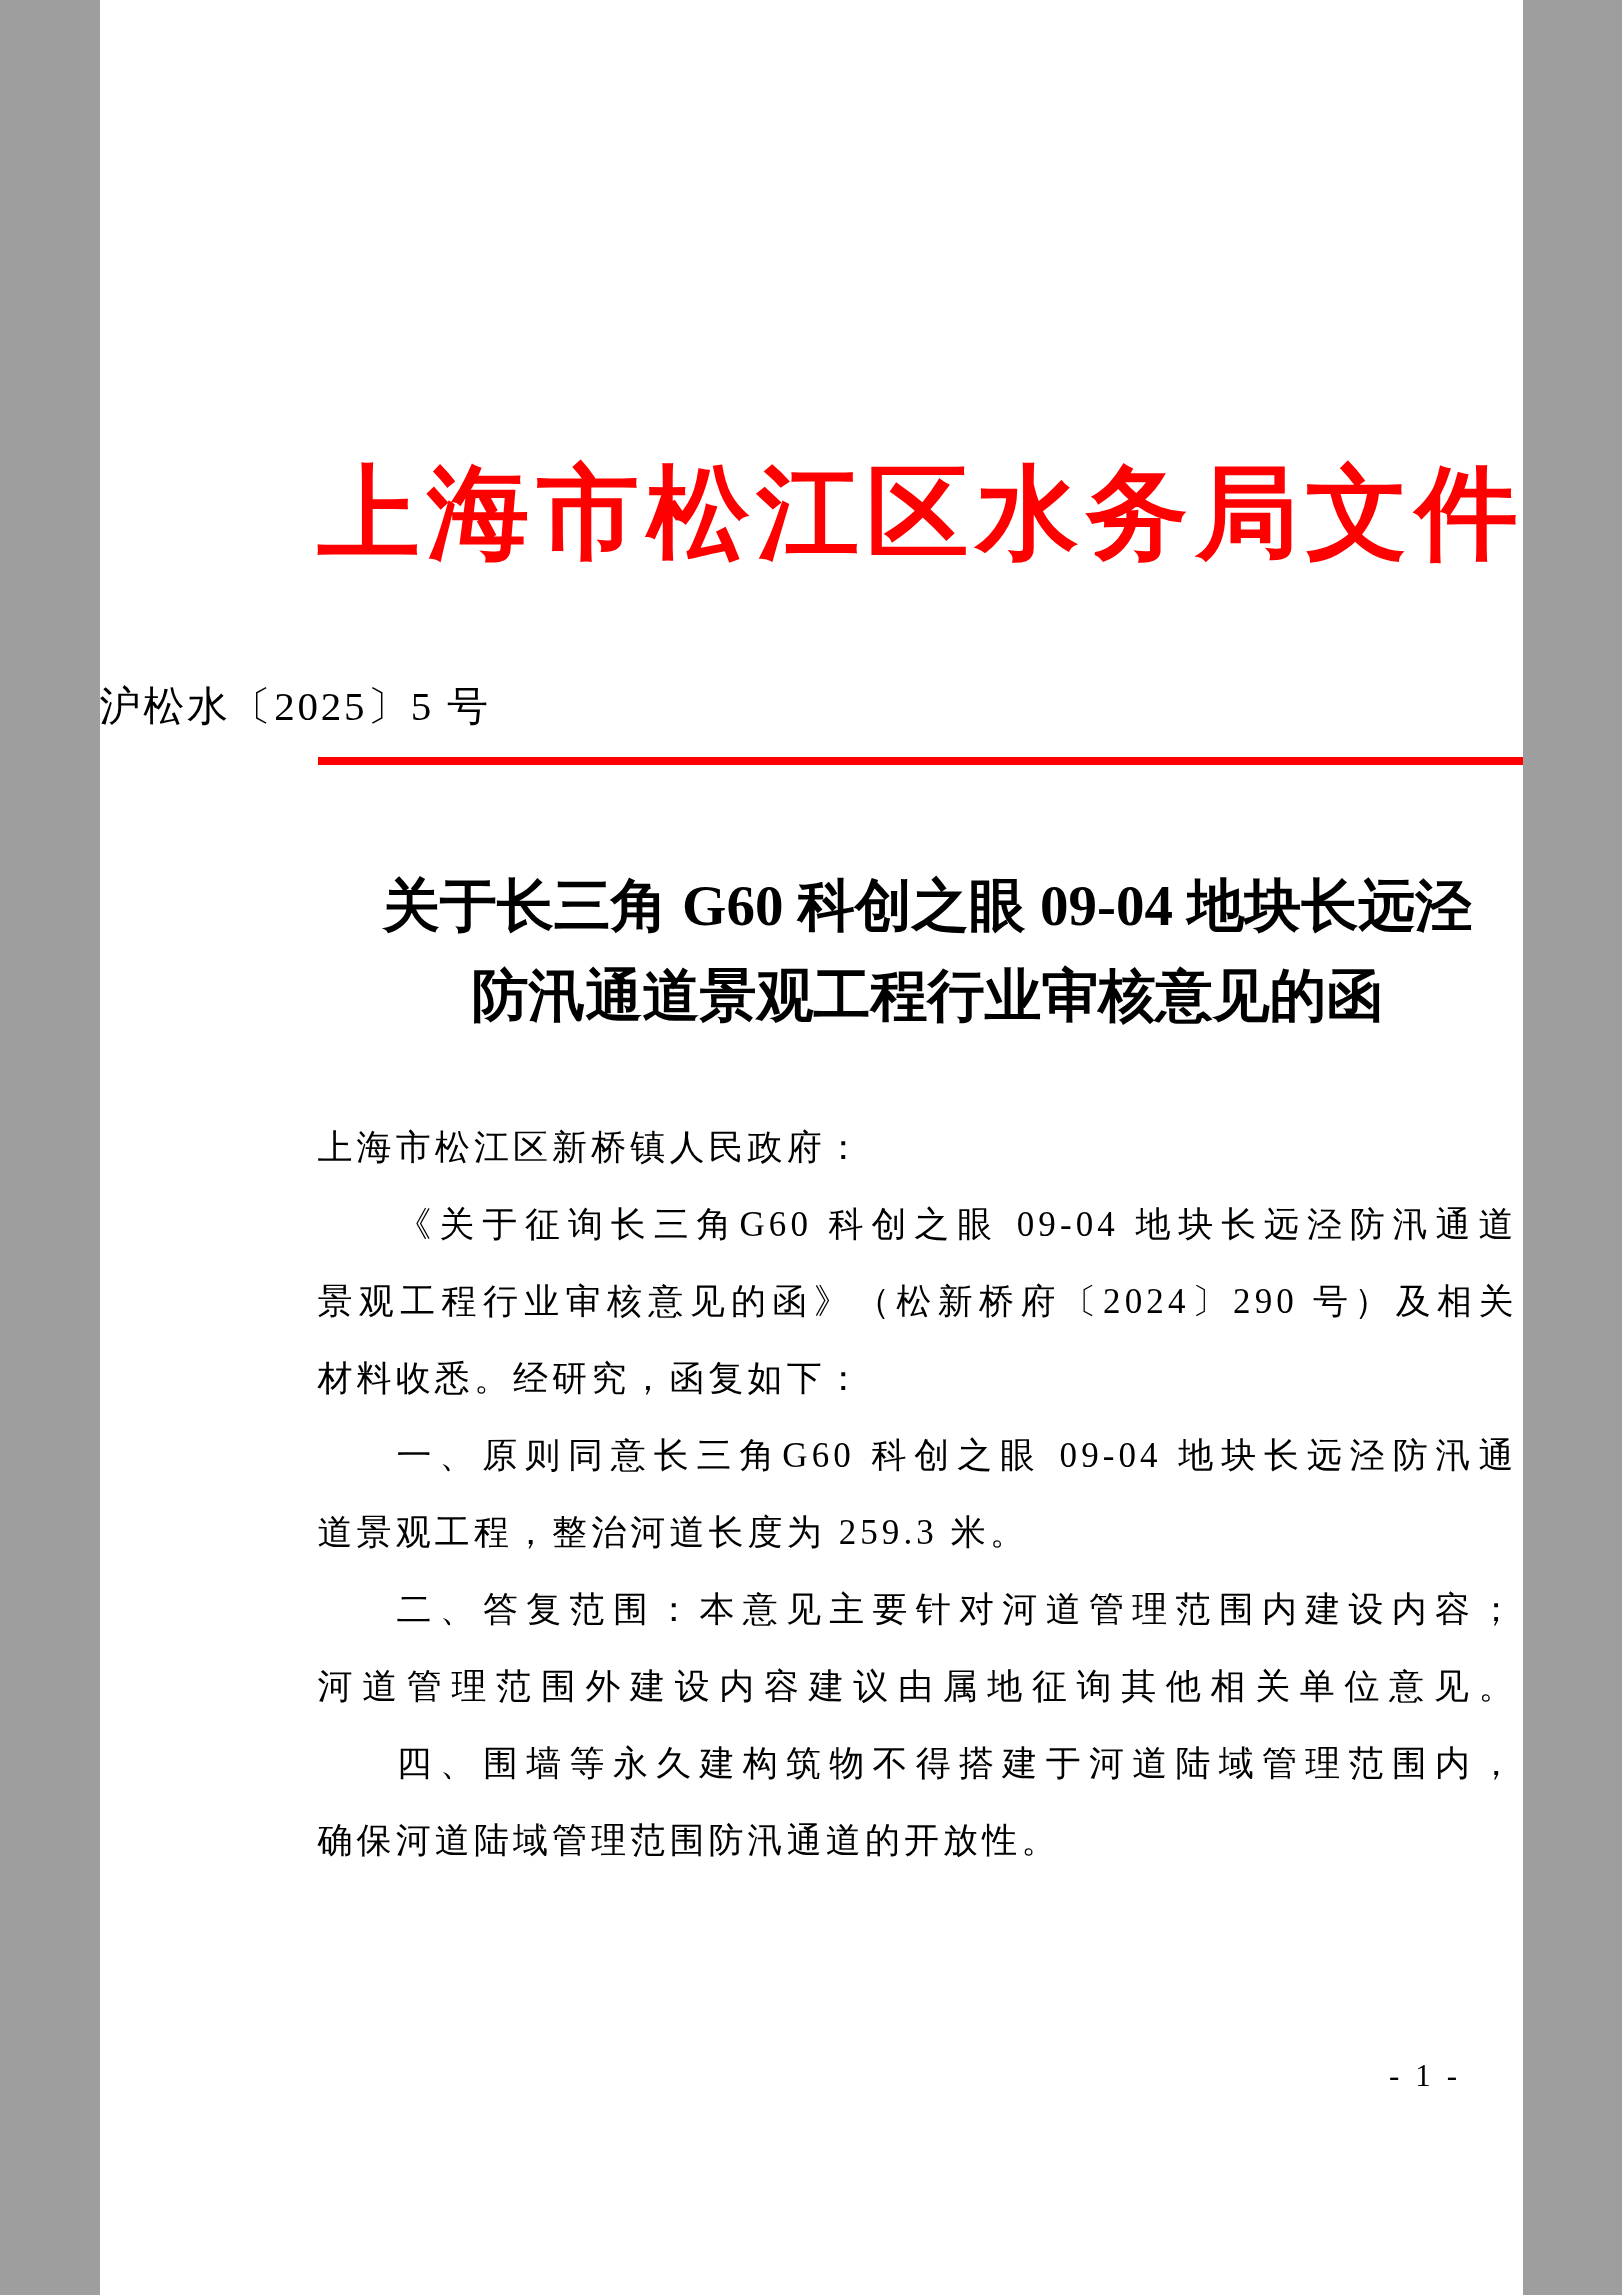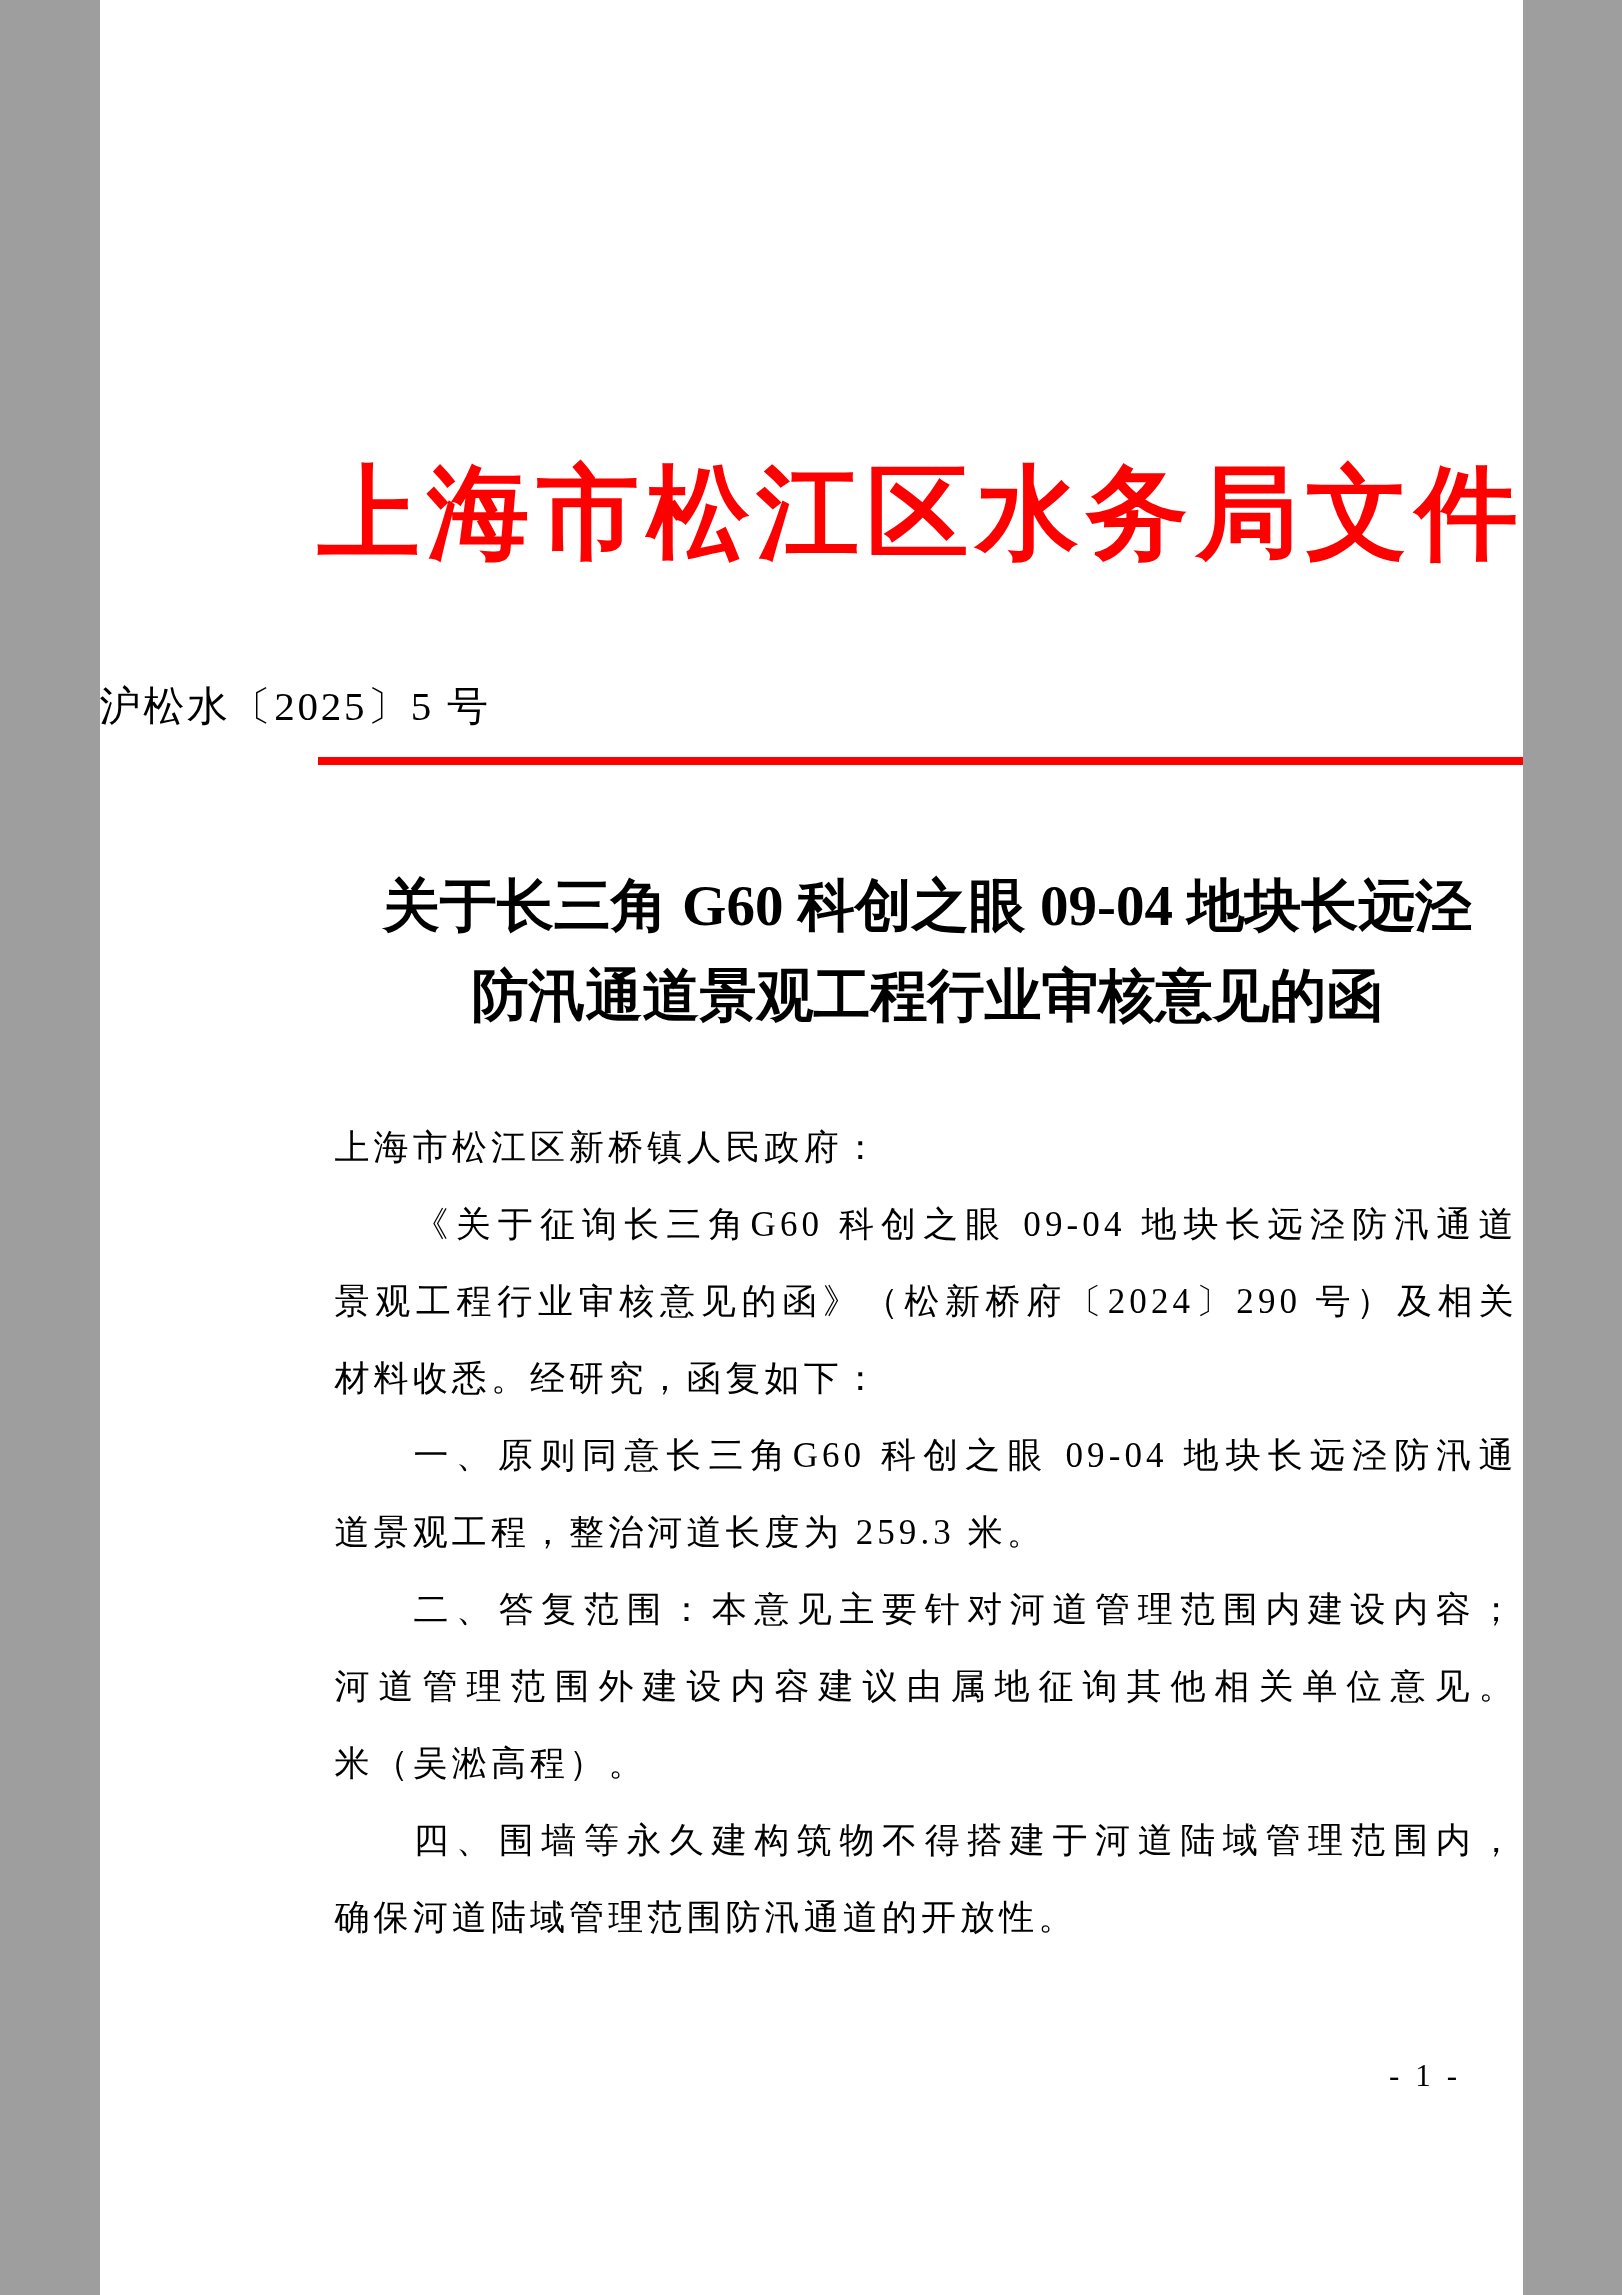"上海市松江区新桥镇人民政府：" .line { margin-left: 17px -> none }
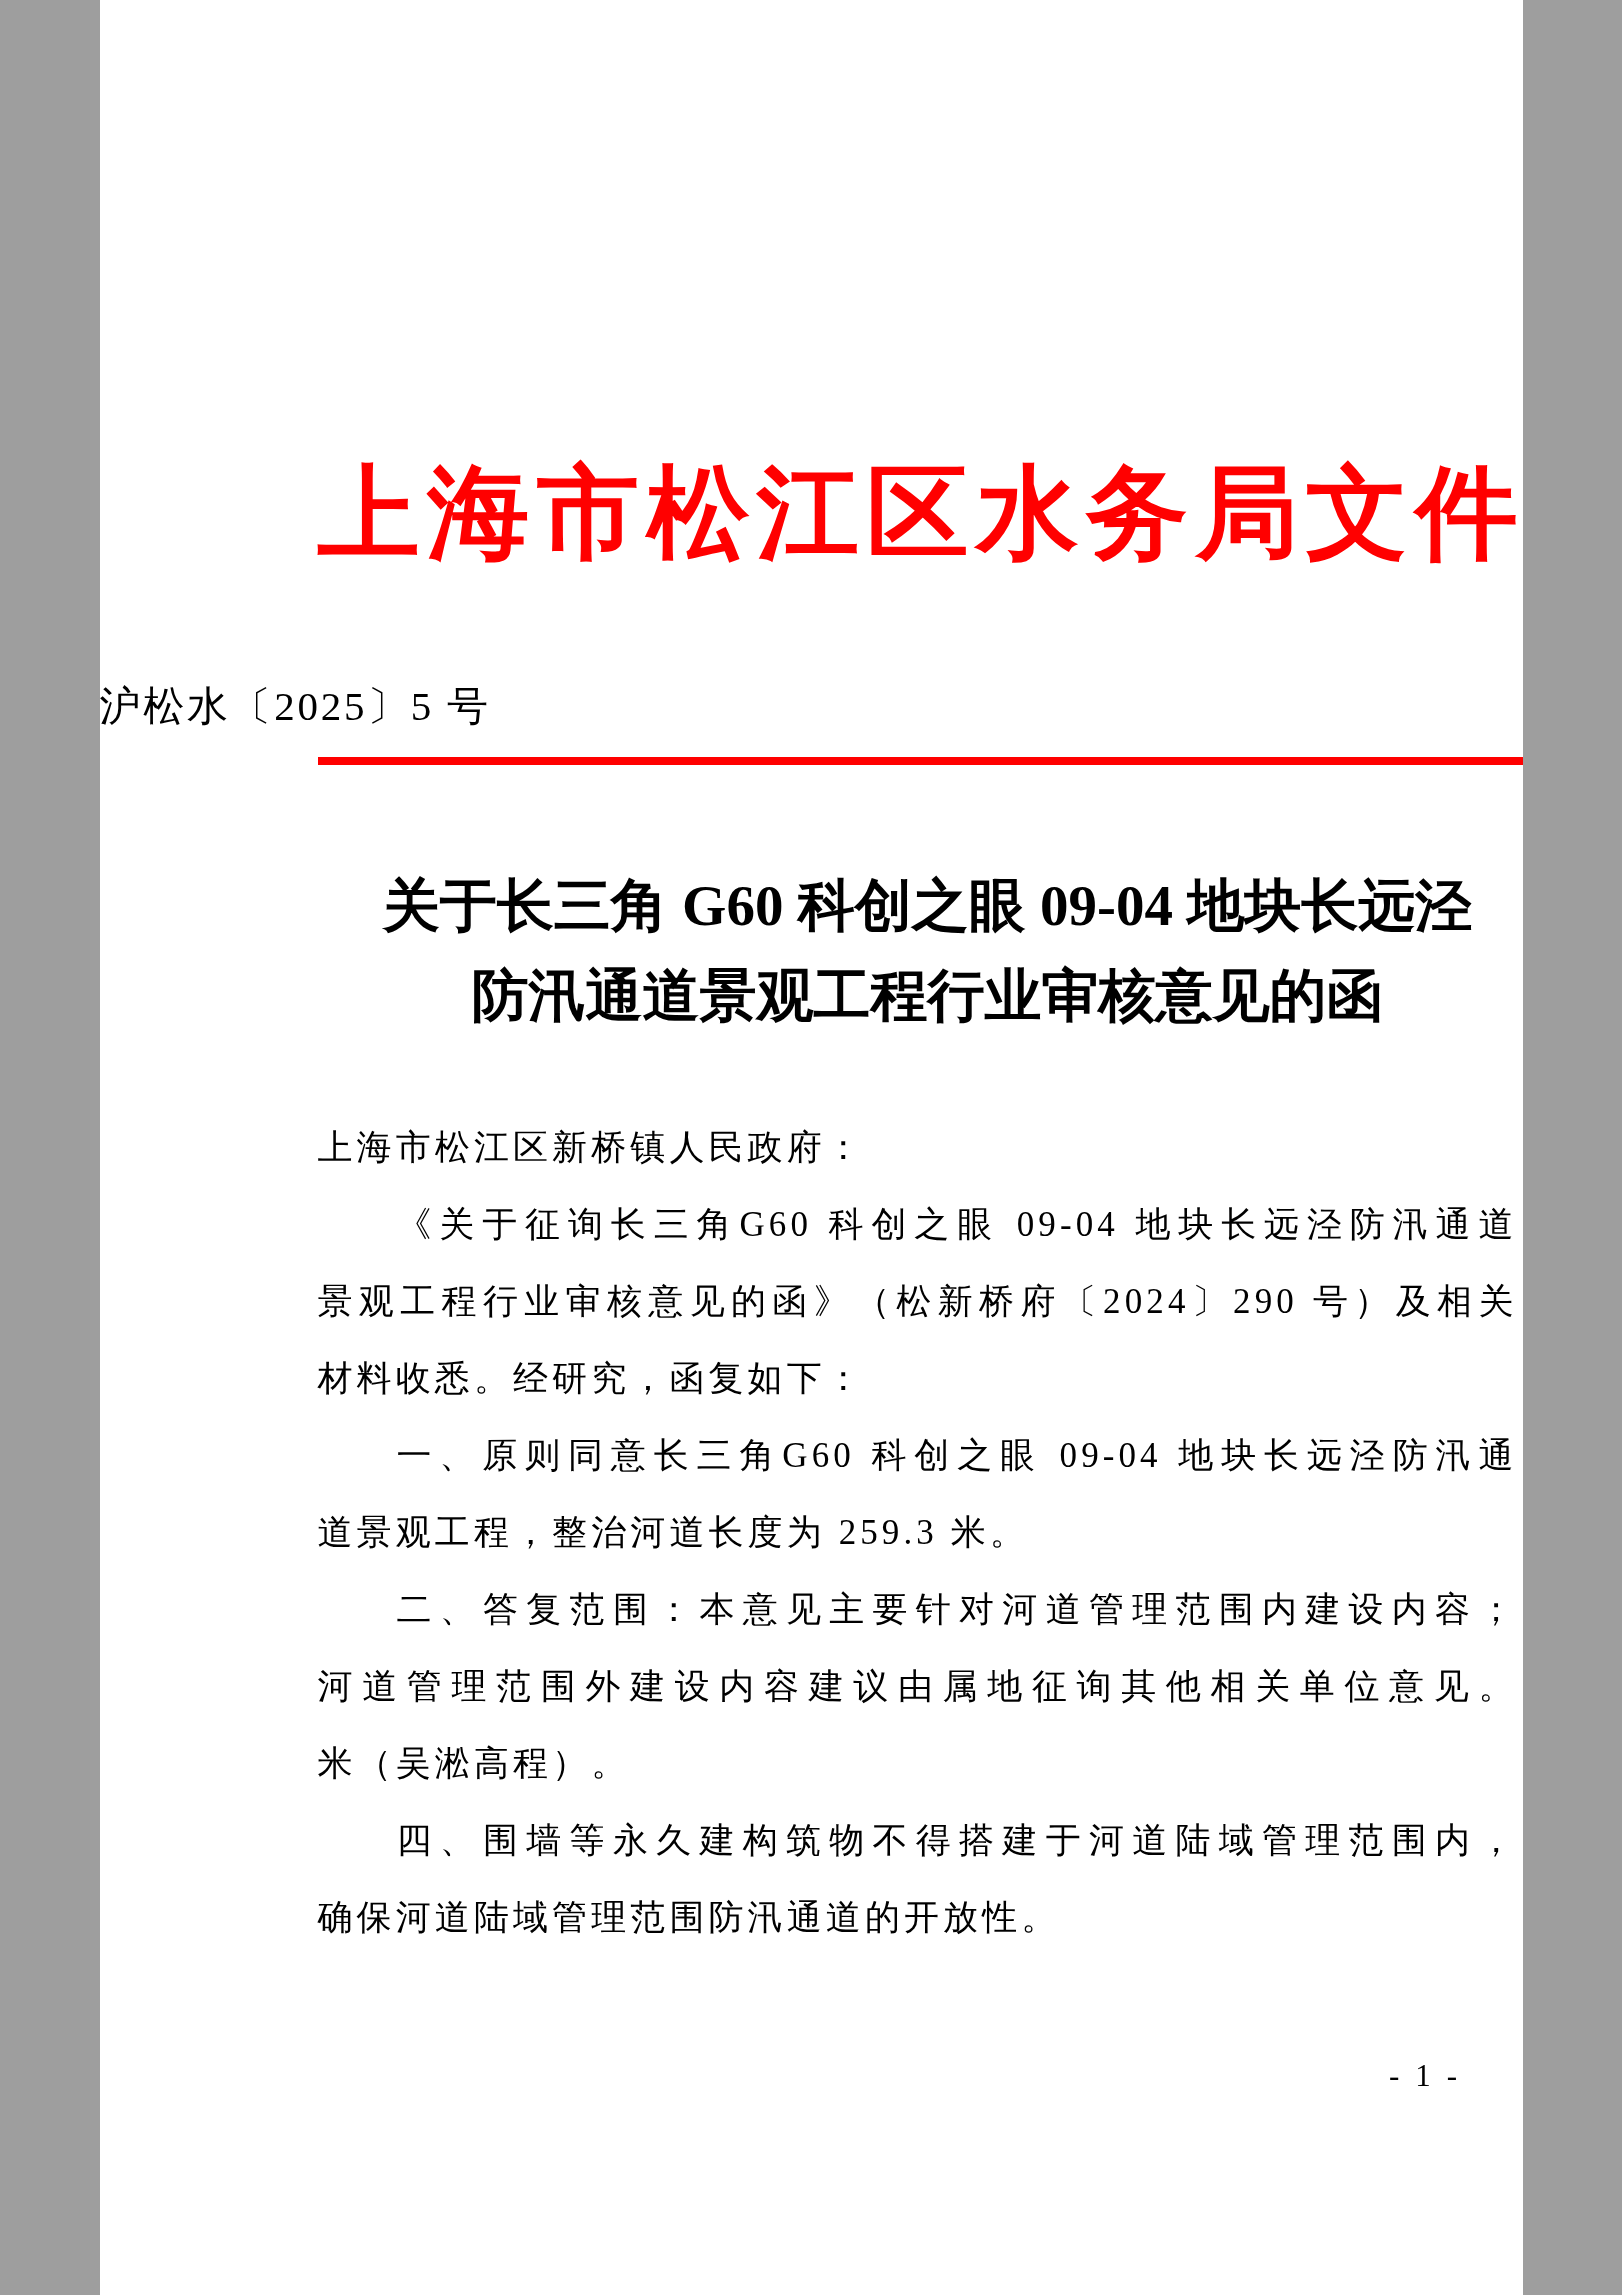"米（吴淞高程）。" div.line { html: <div>米（吴淞高程）。</div> -> none }
